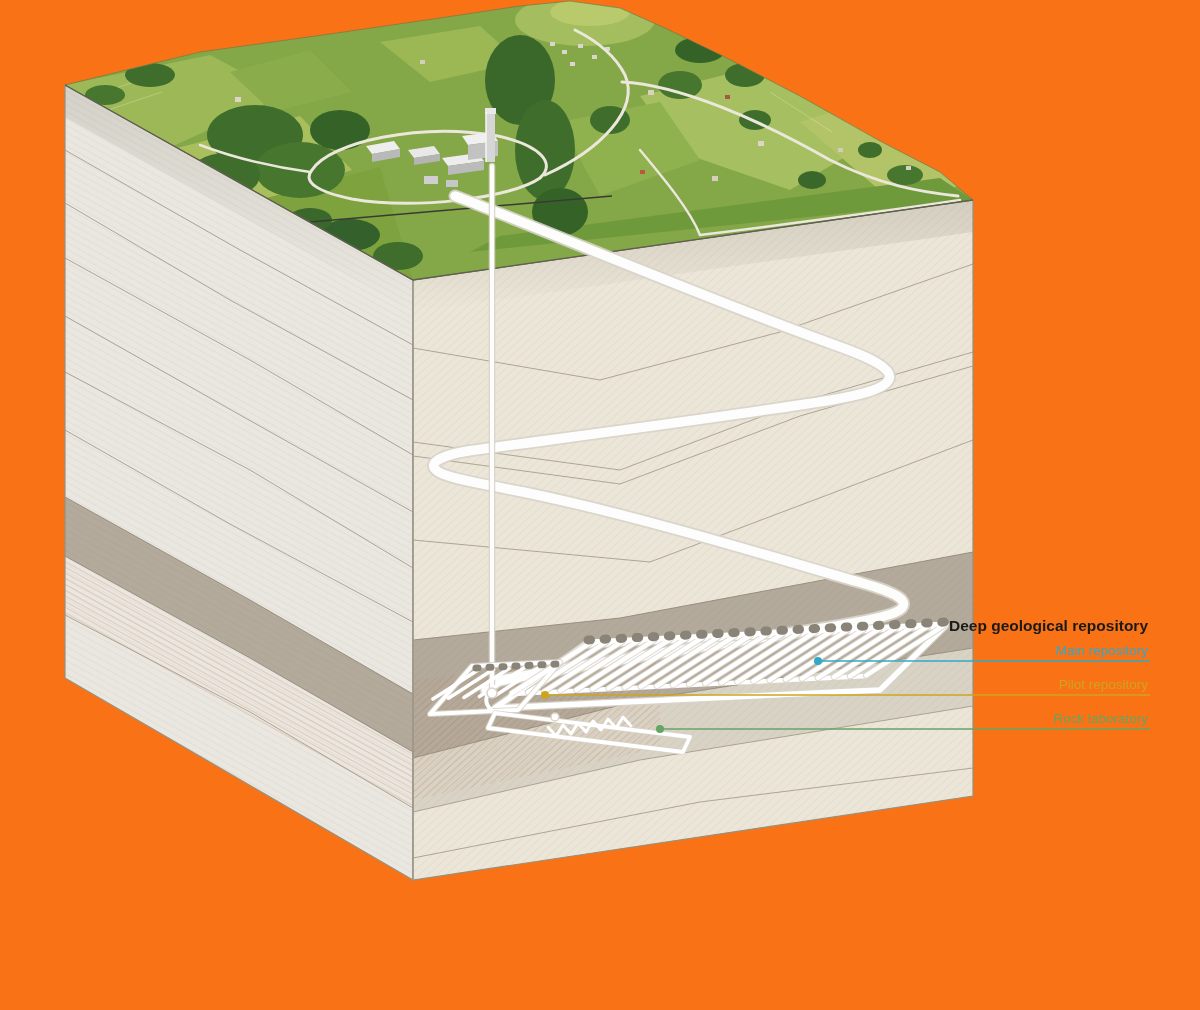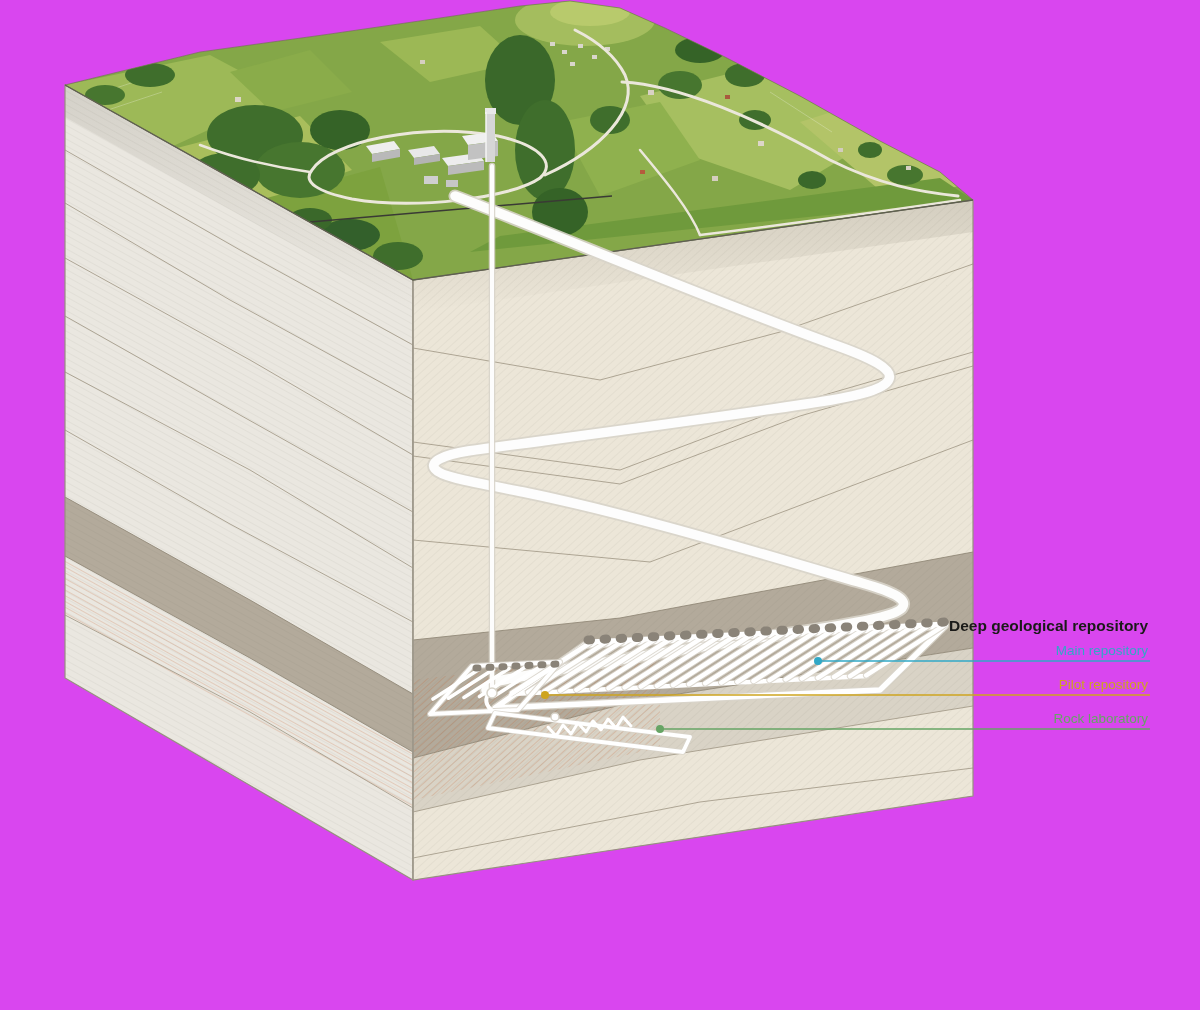"Deep geological repository" .stage { background: #d946ef -> #f97316 }
